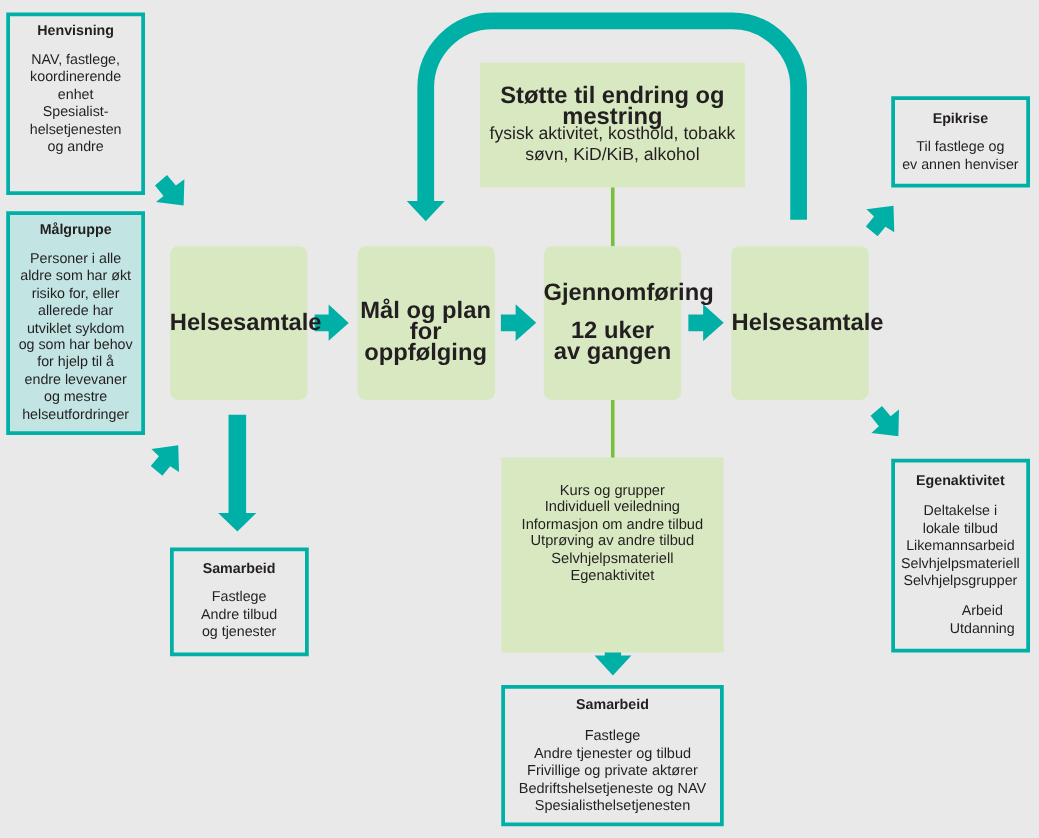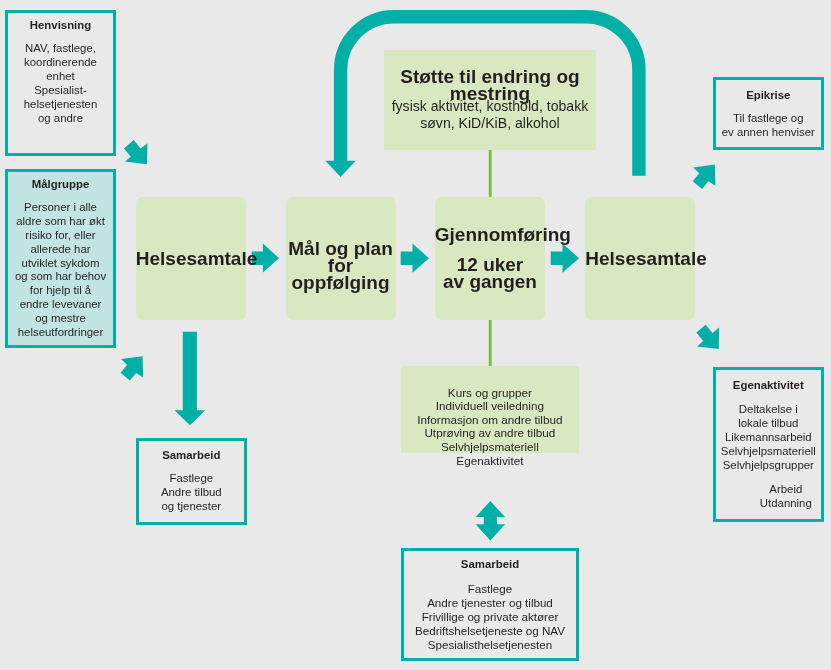"Kurs og grupper" div.node { height: 87px -> 156px }
